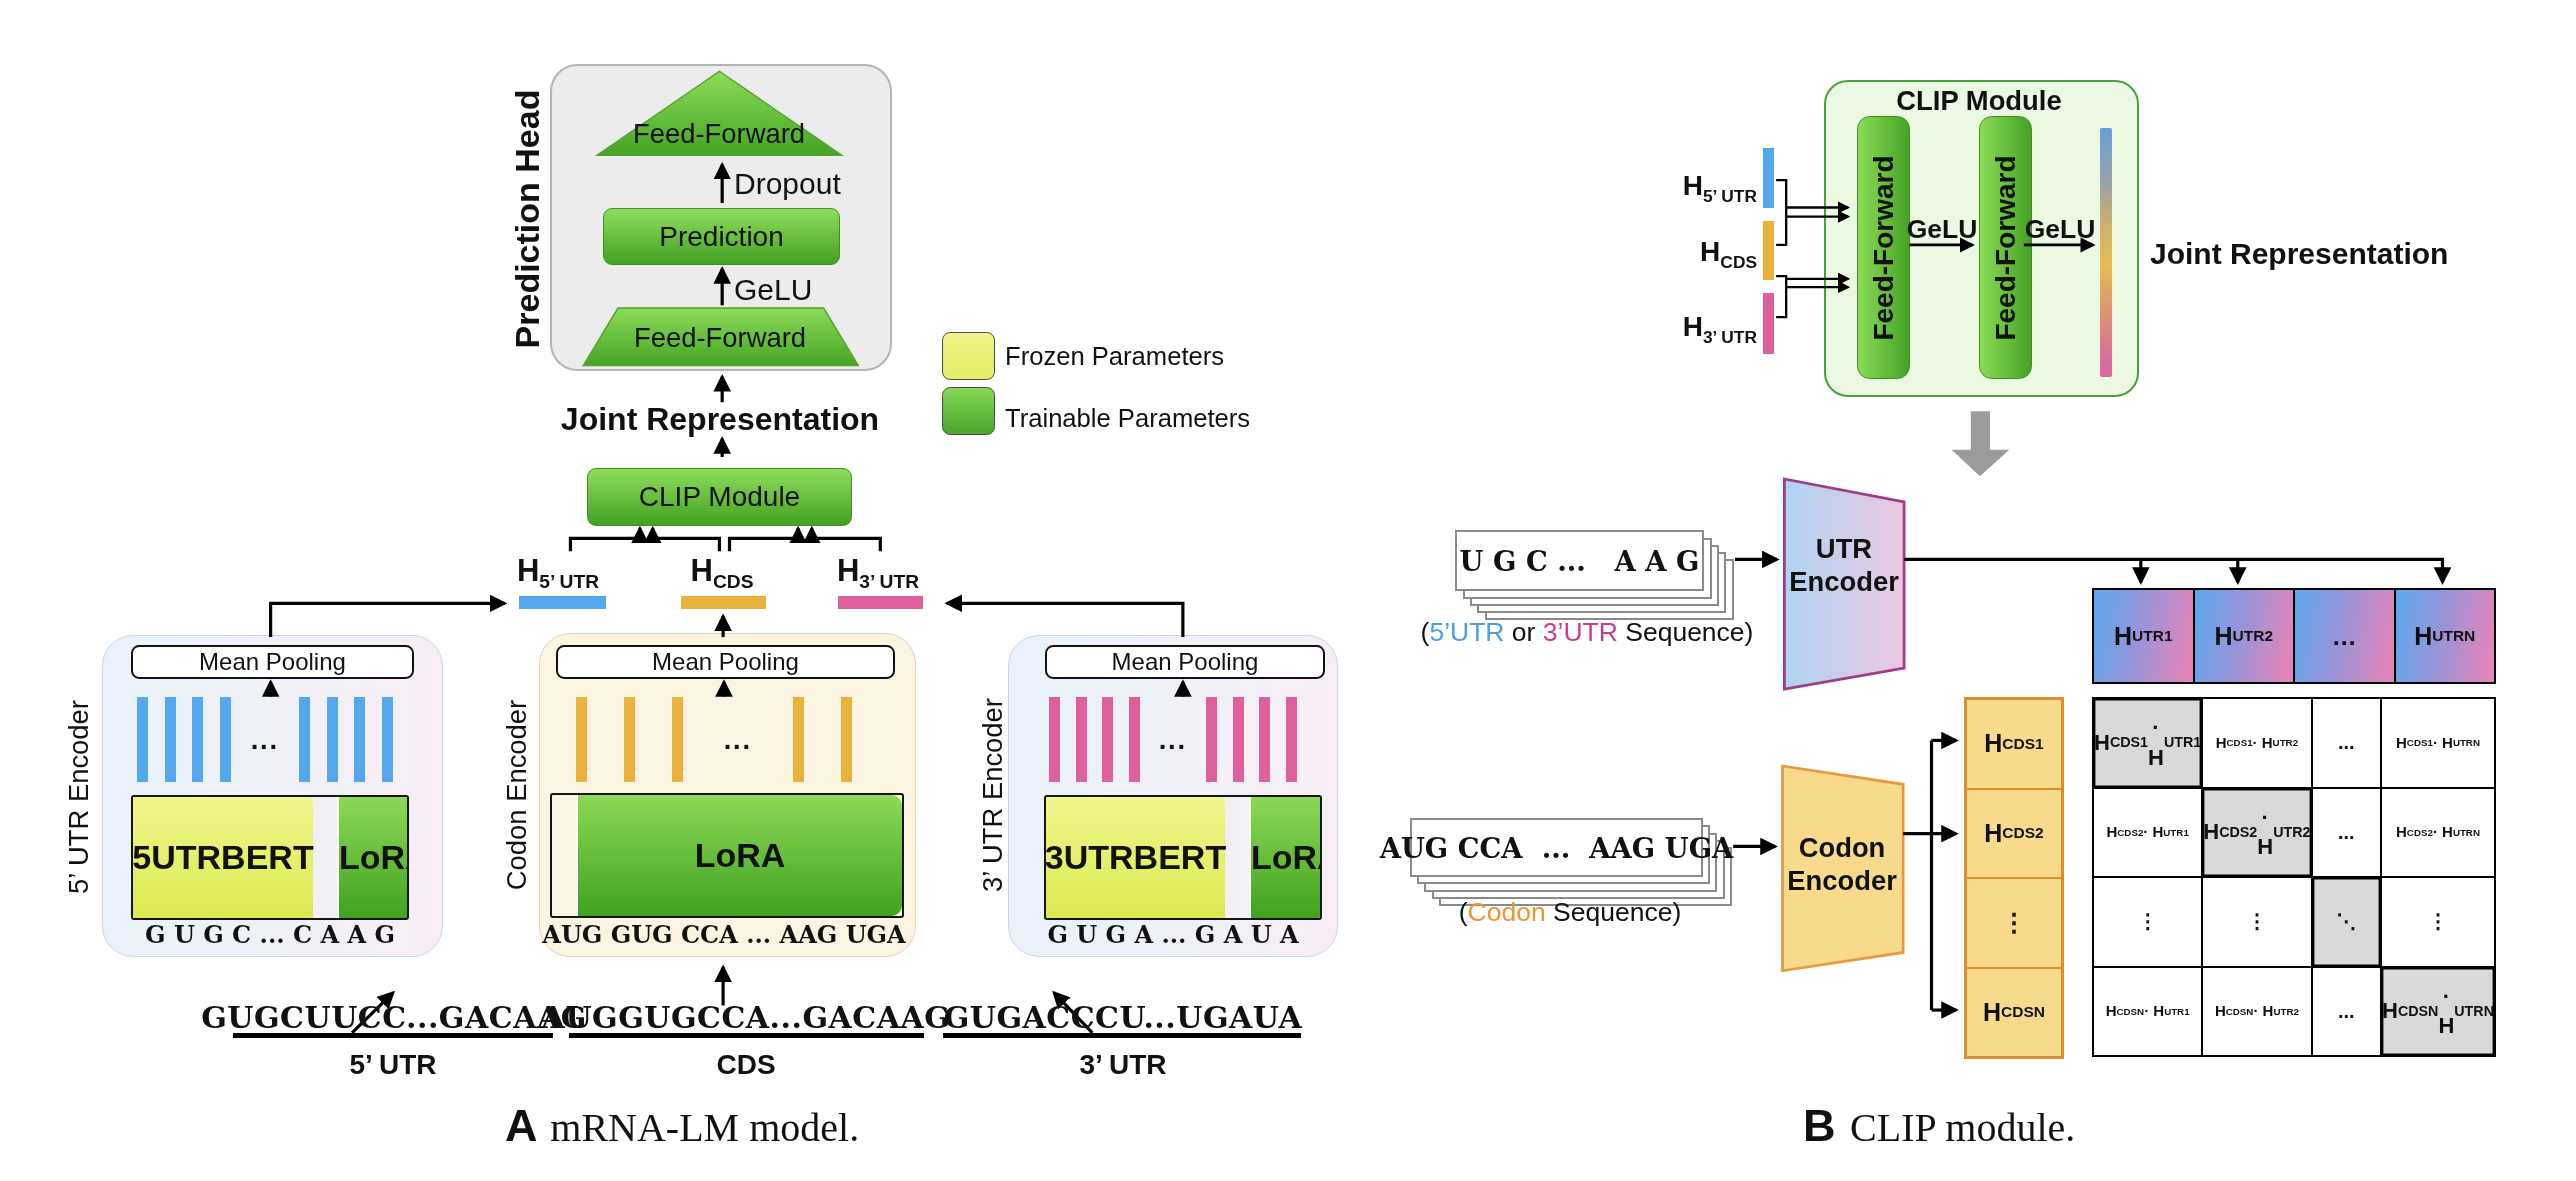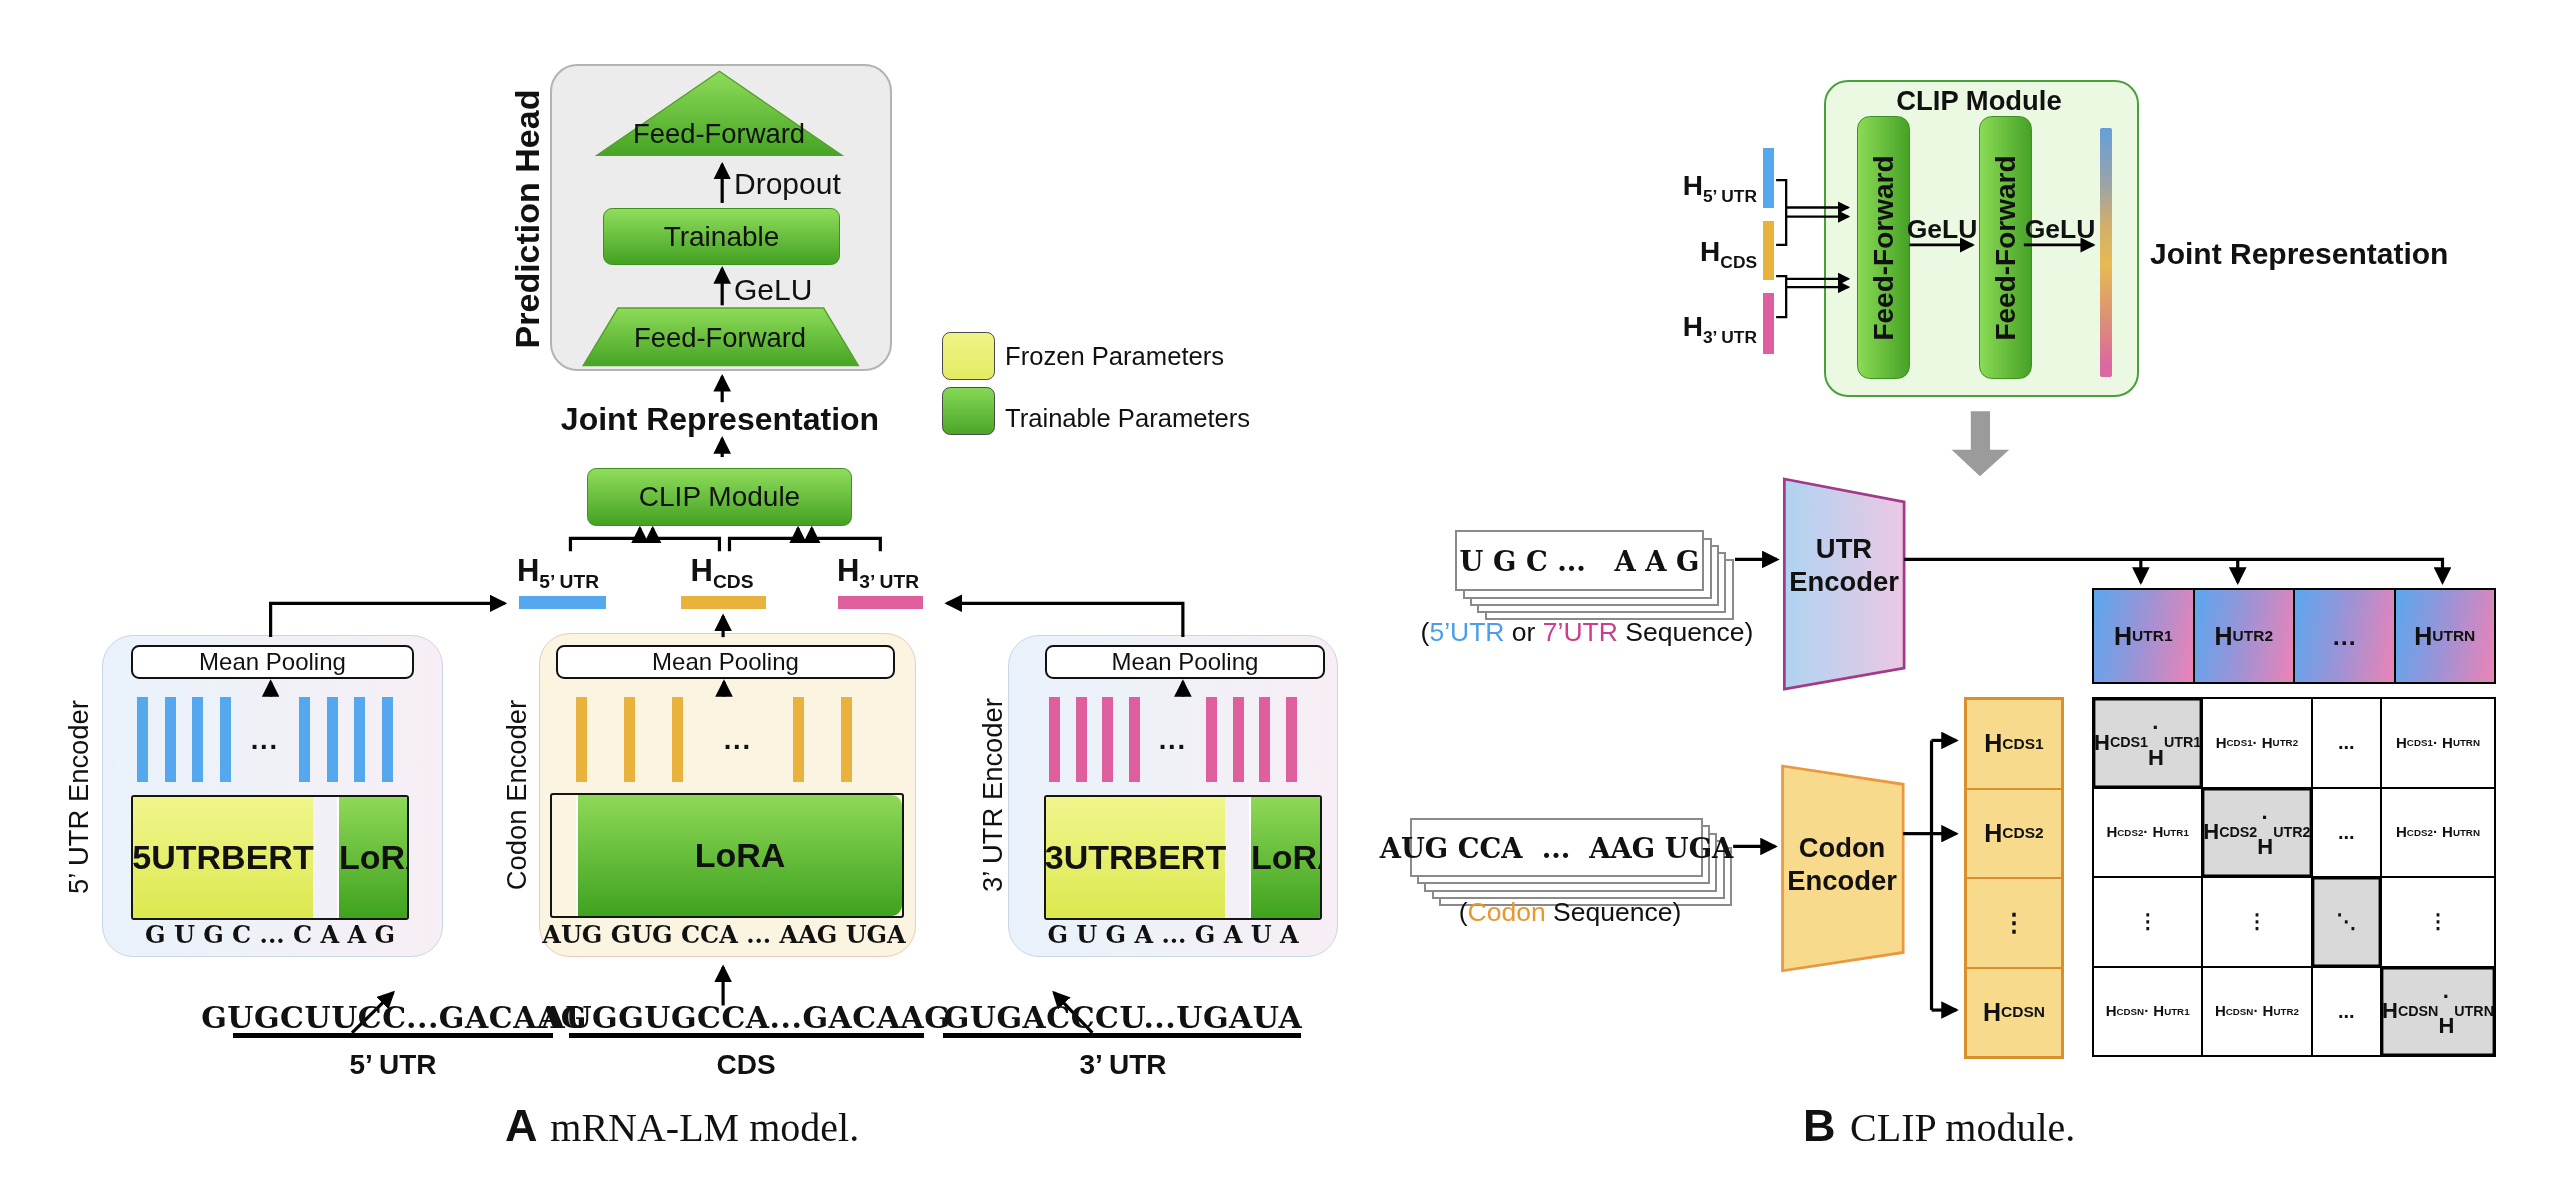"Trainable" span { text: Trainable -> Prediction }
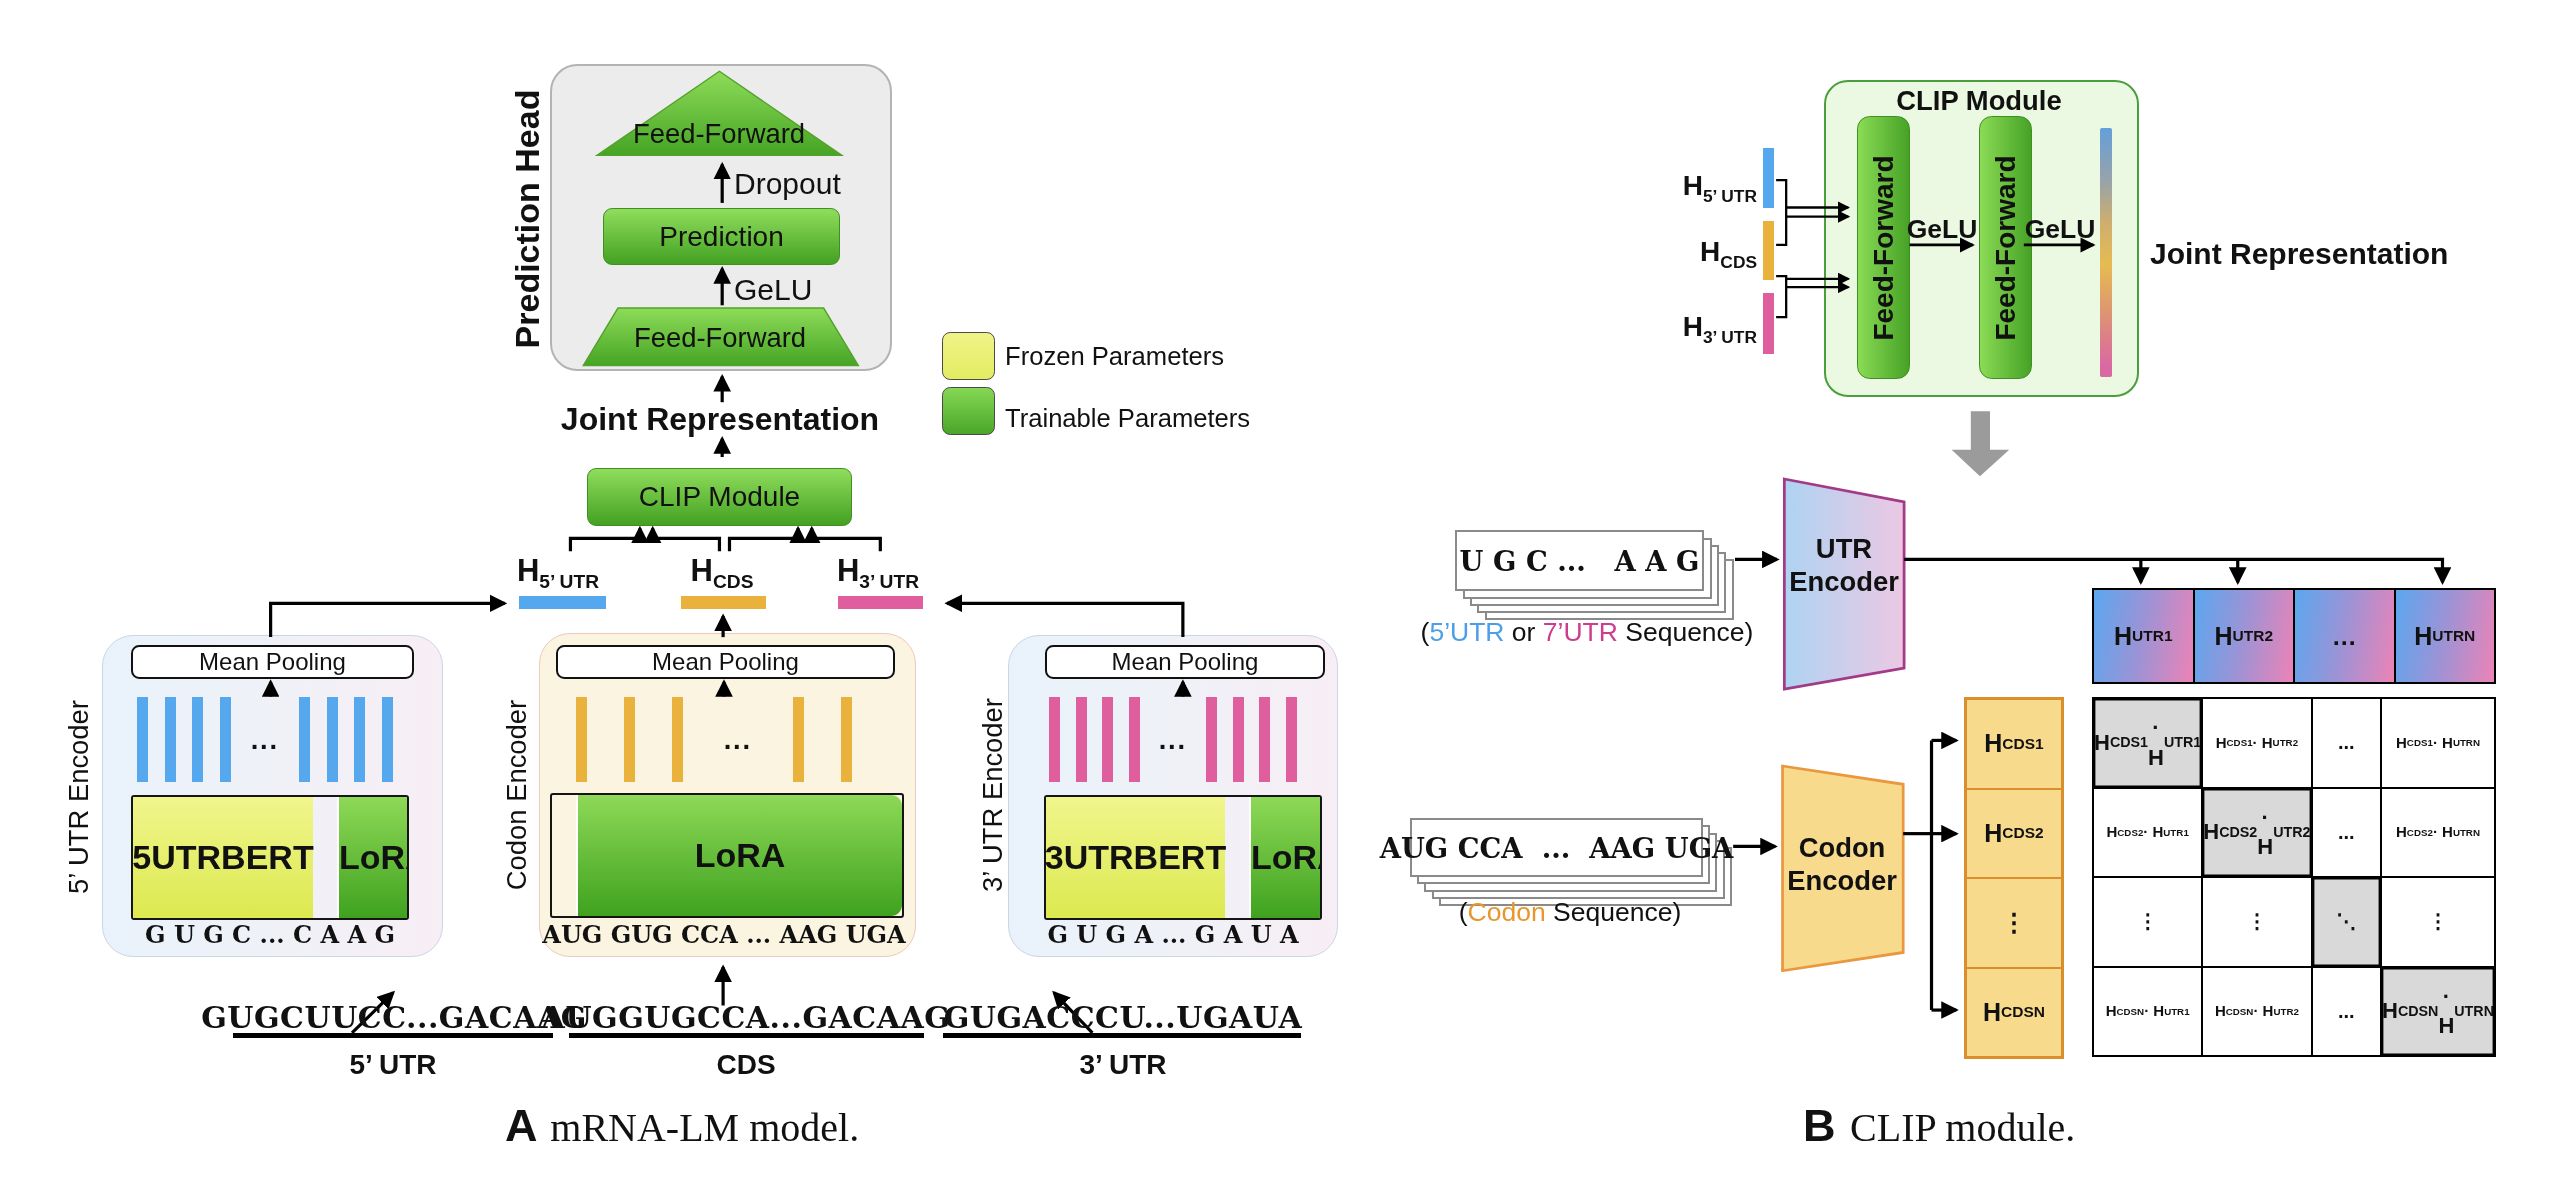"7’UTR" span { text: 7’UTR -> 3’UTR }
